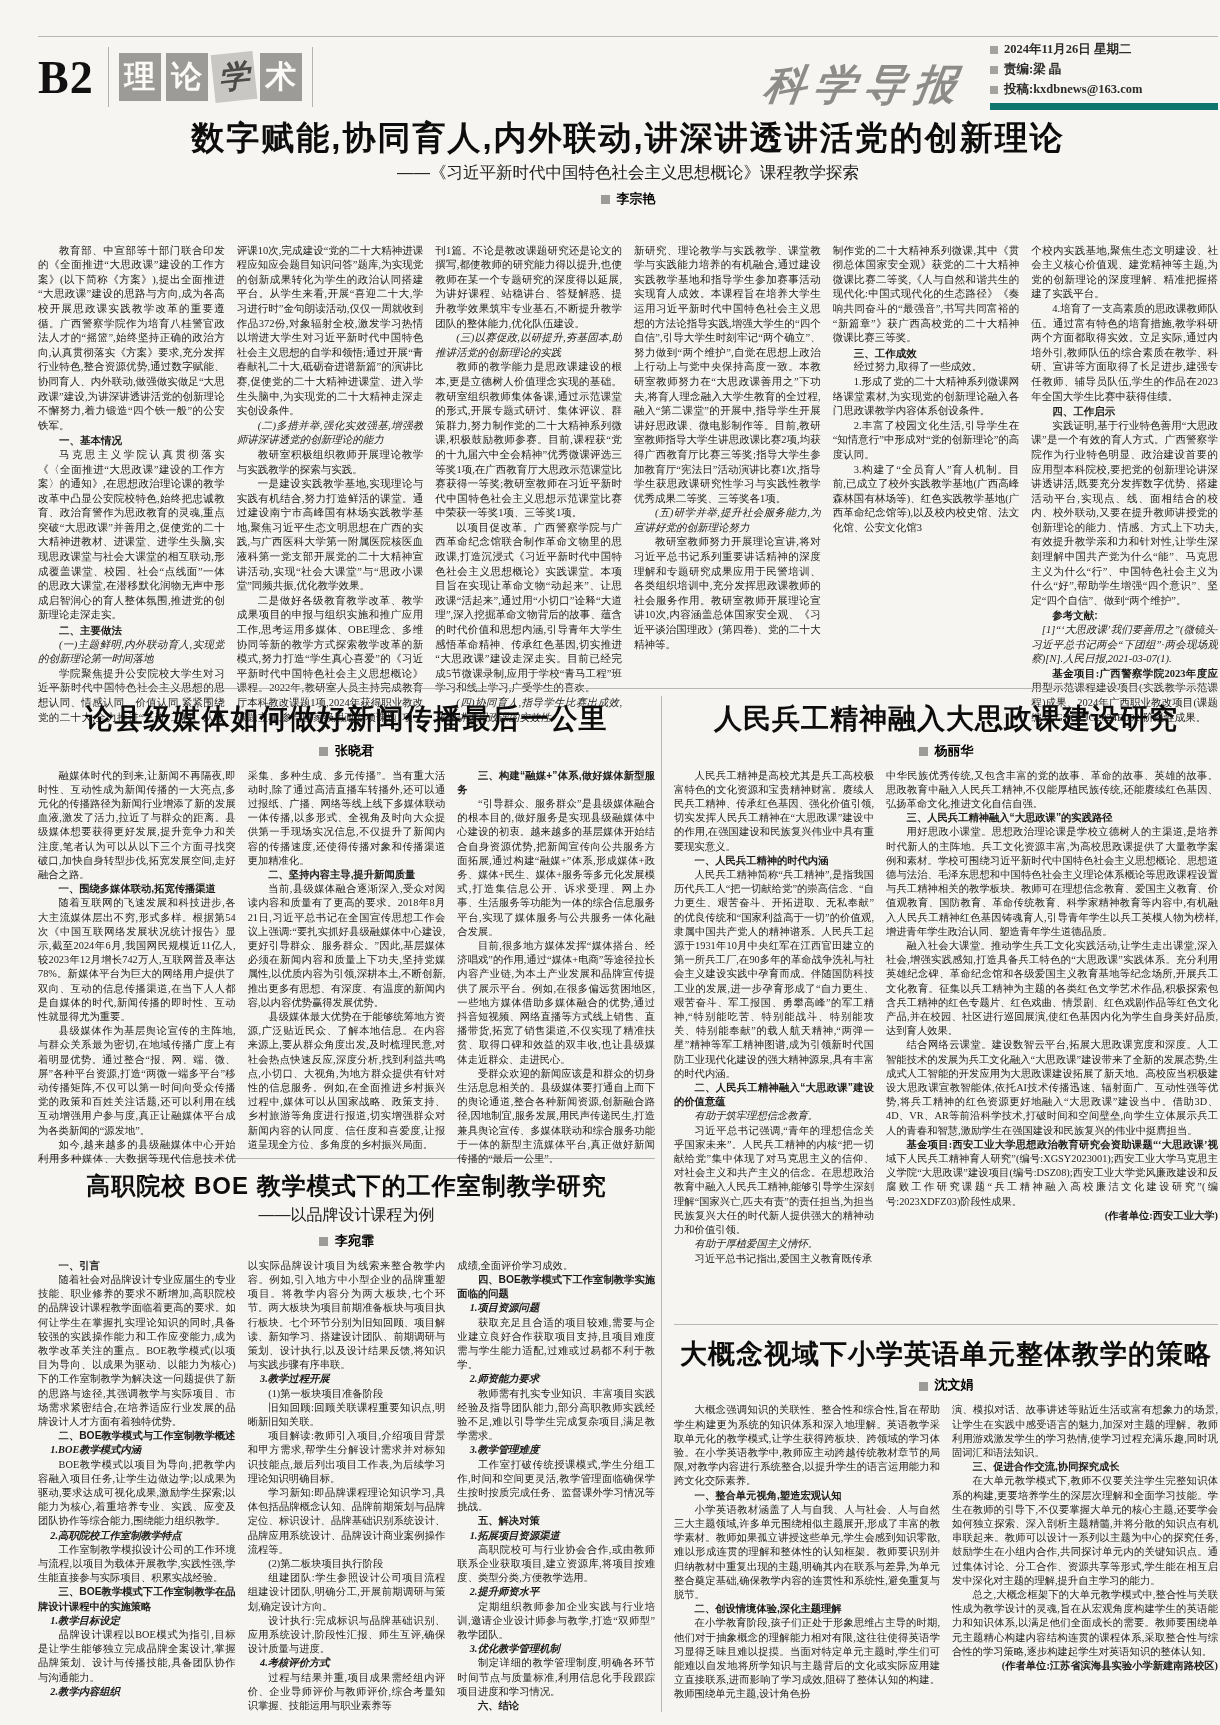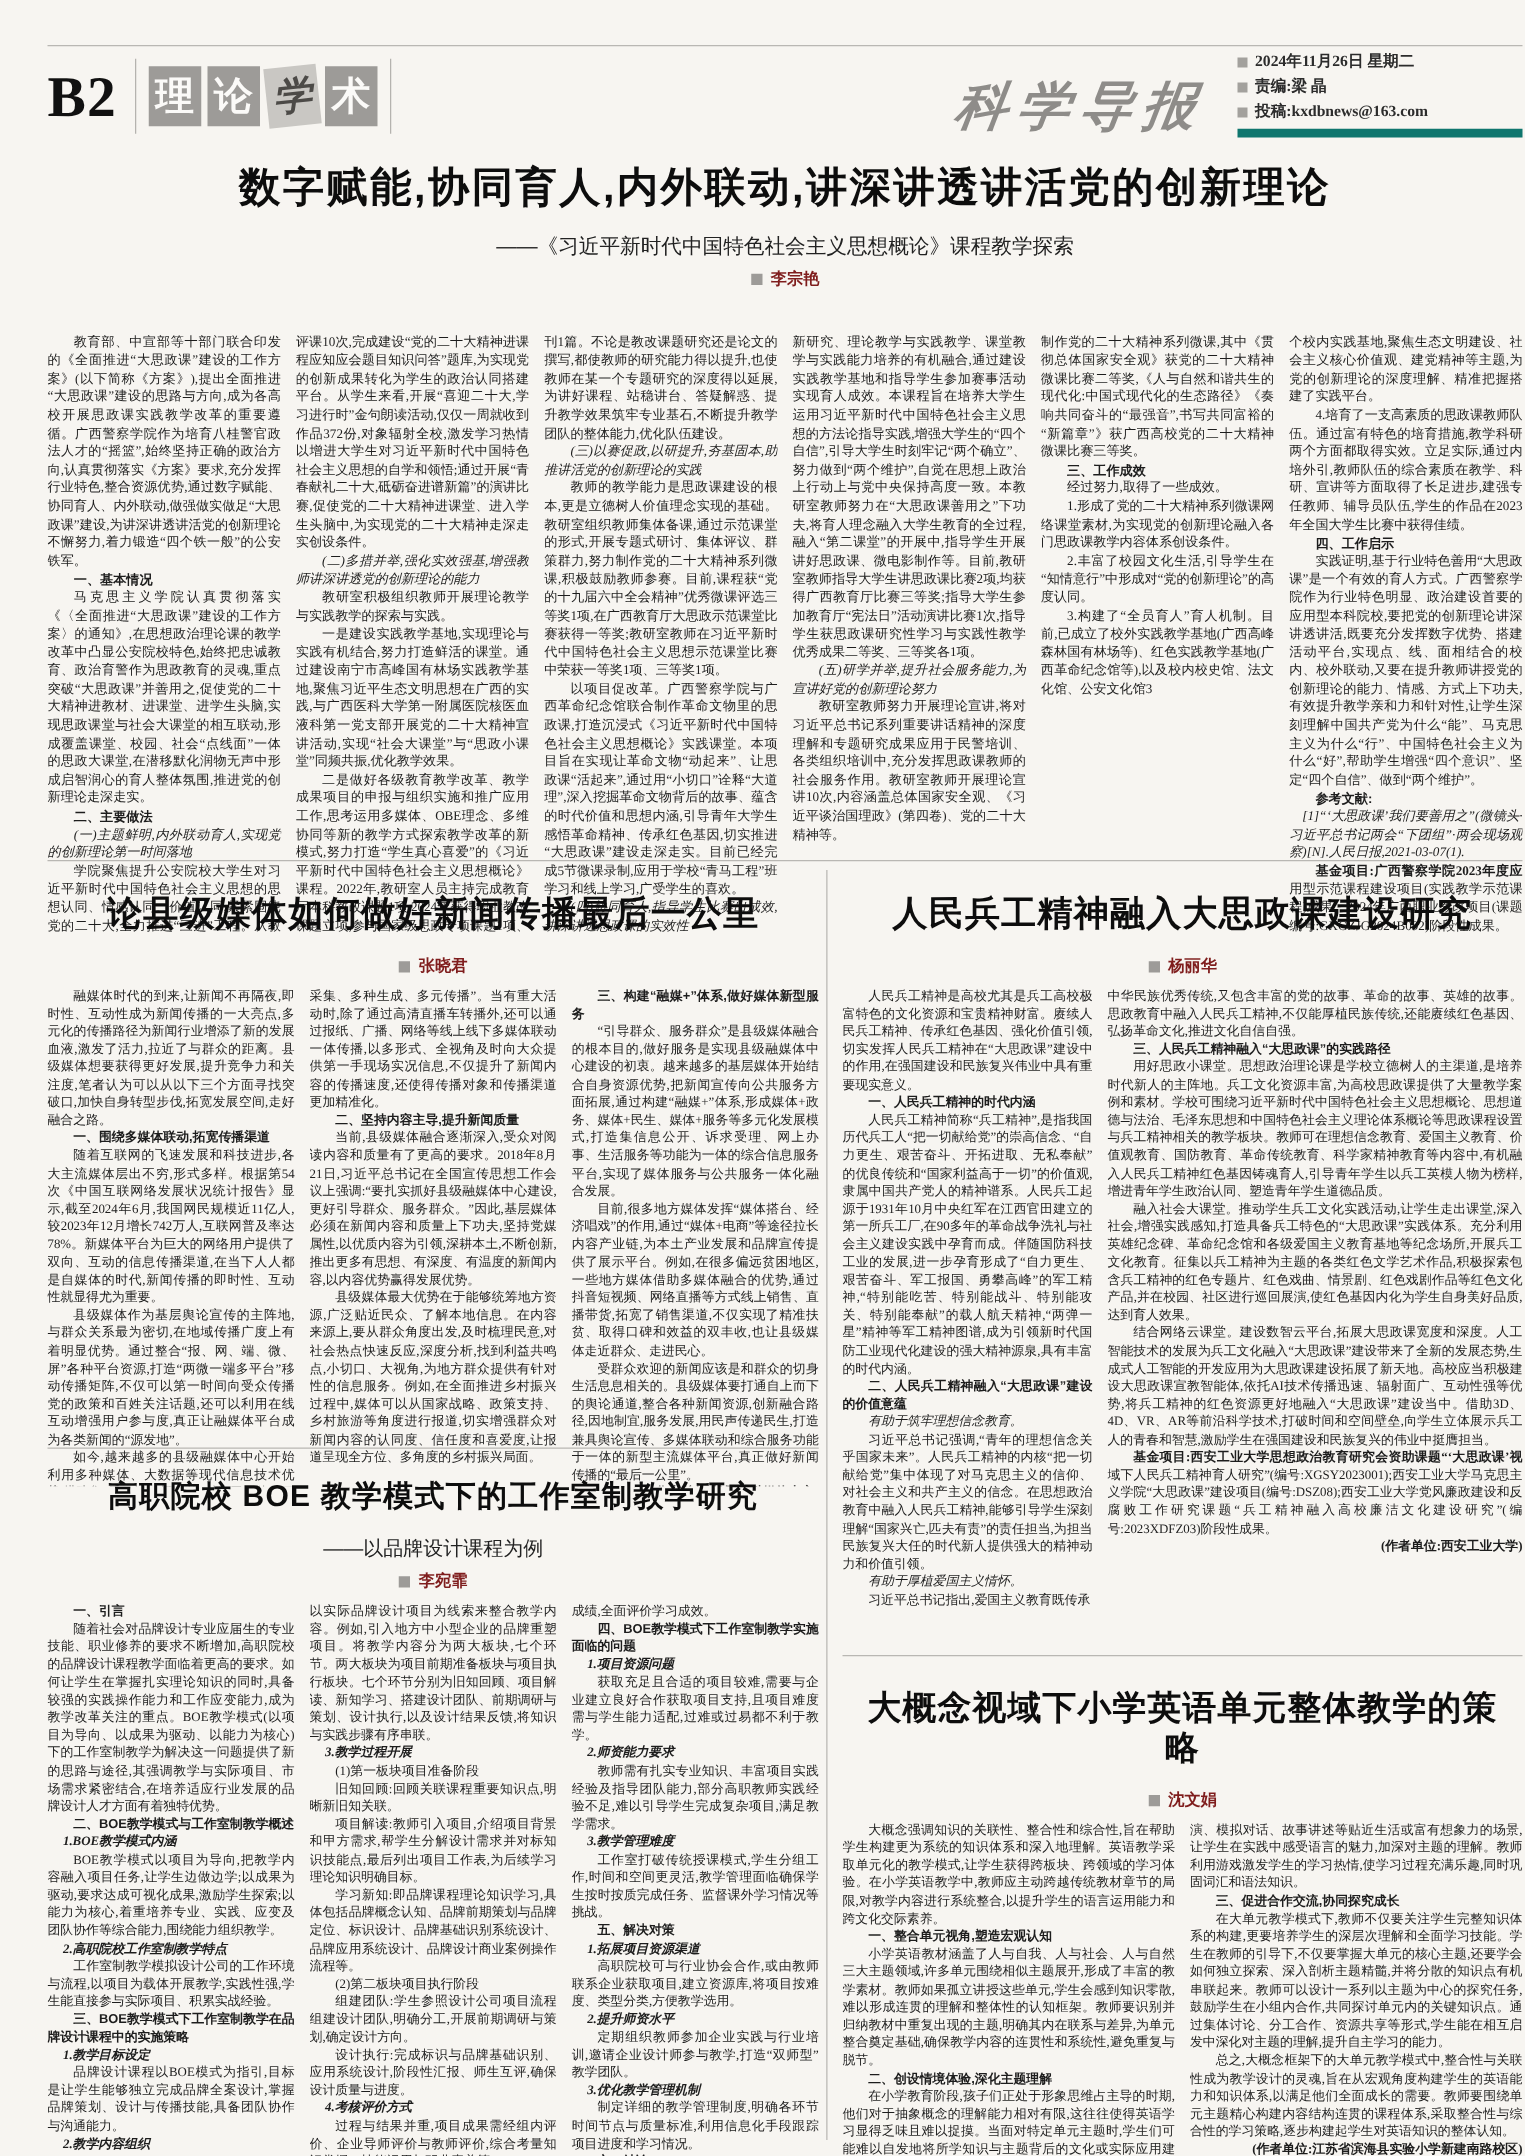"数字赋能,协同育人,内外联动,讲深讲透讲活党的创新理论" .a-title { margin: 16px -> 4px }
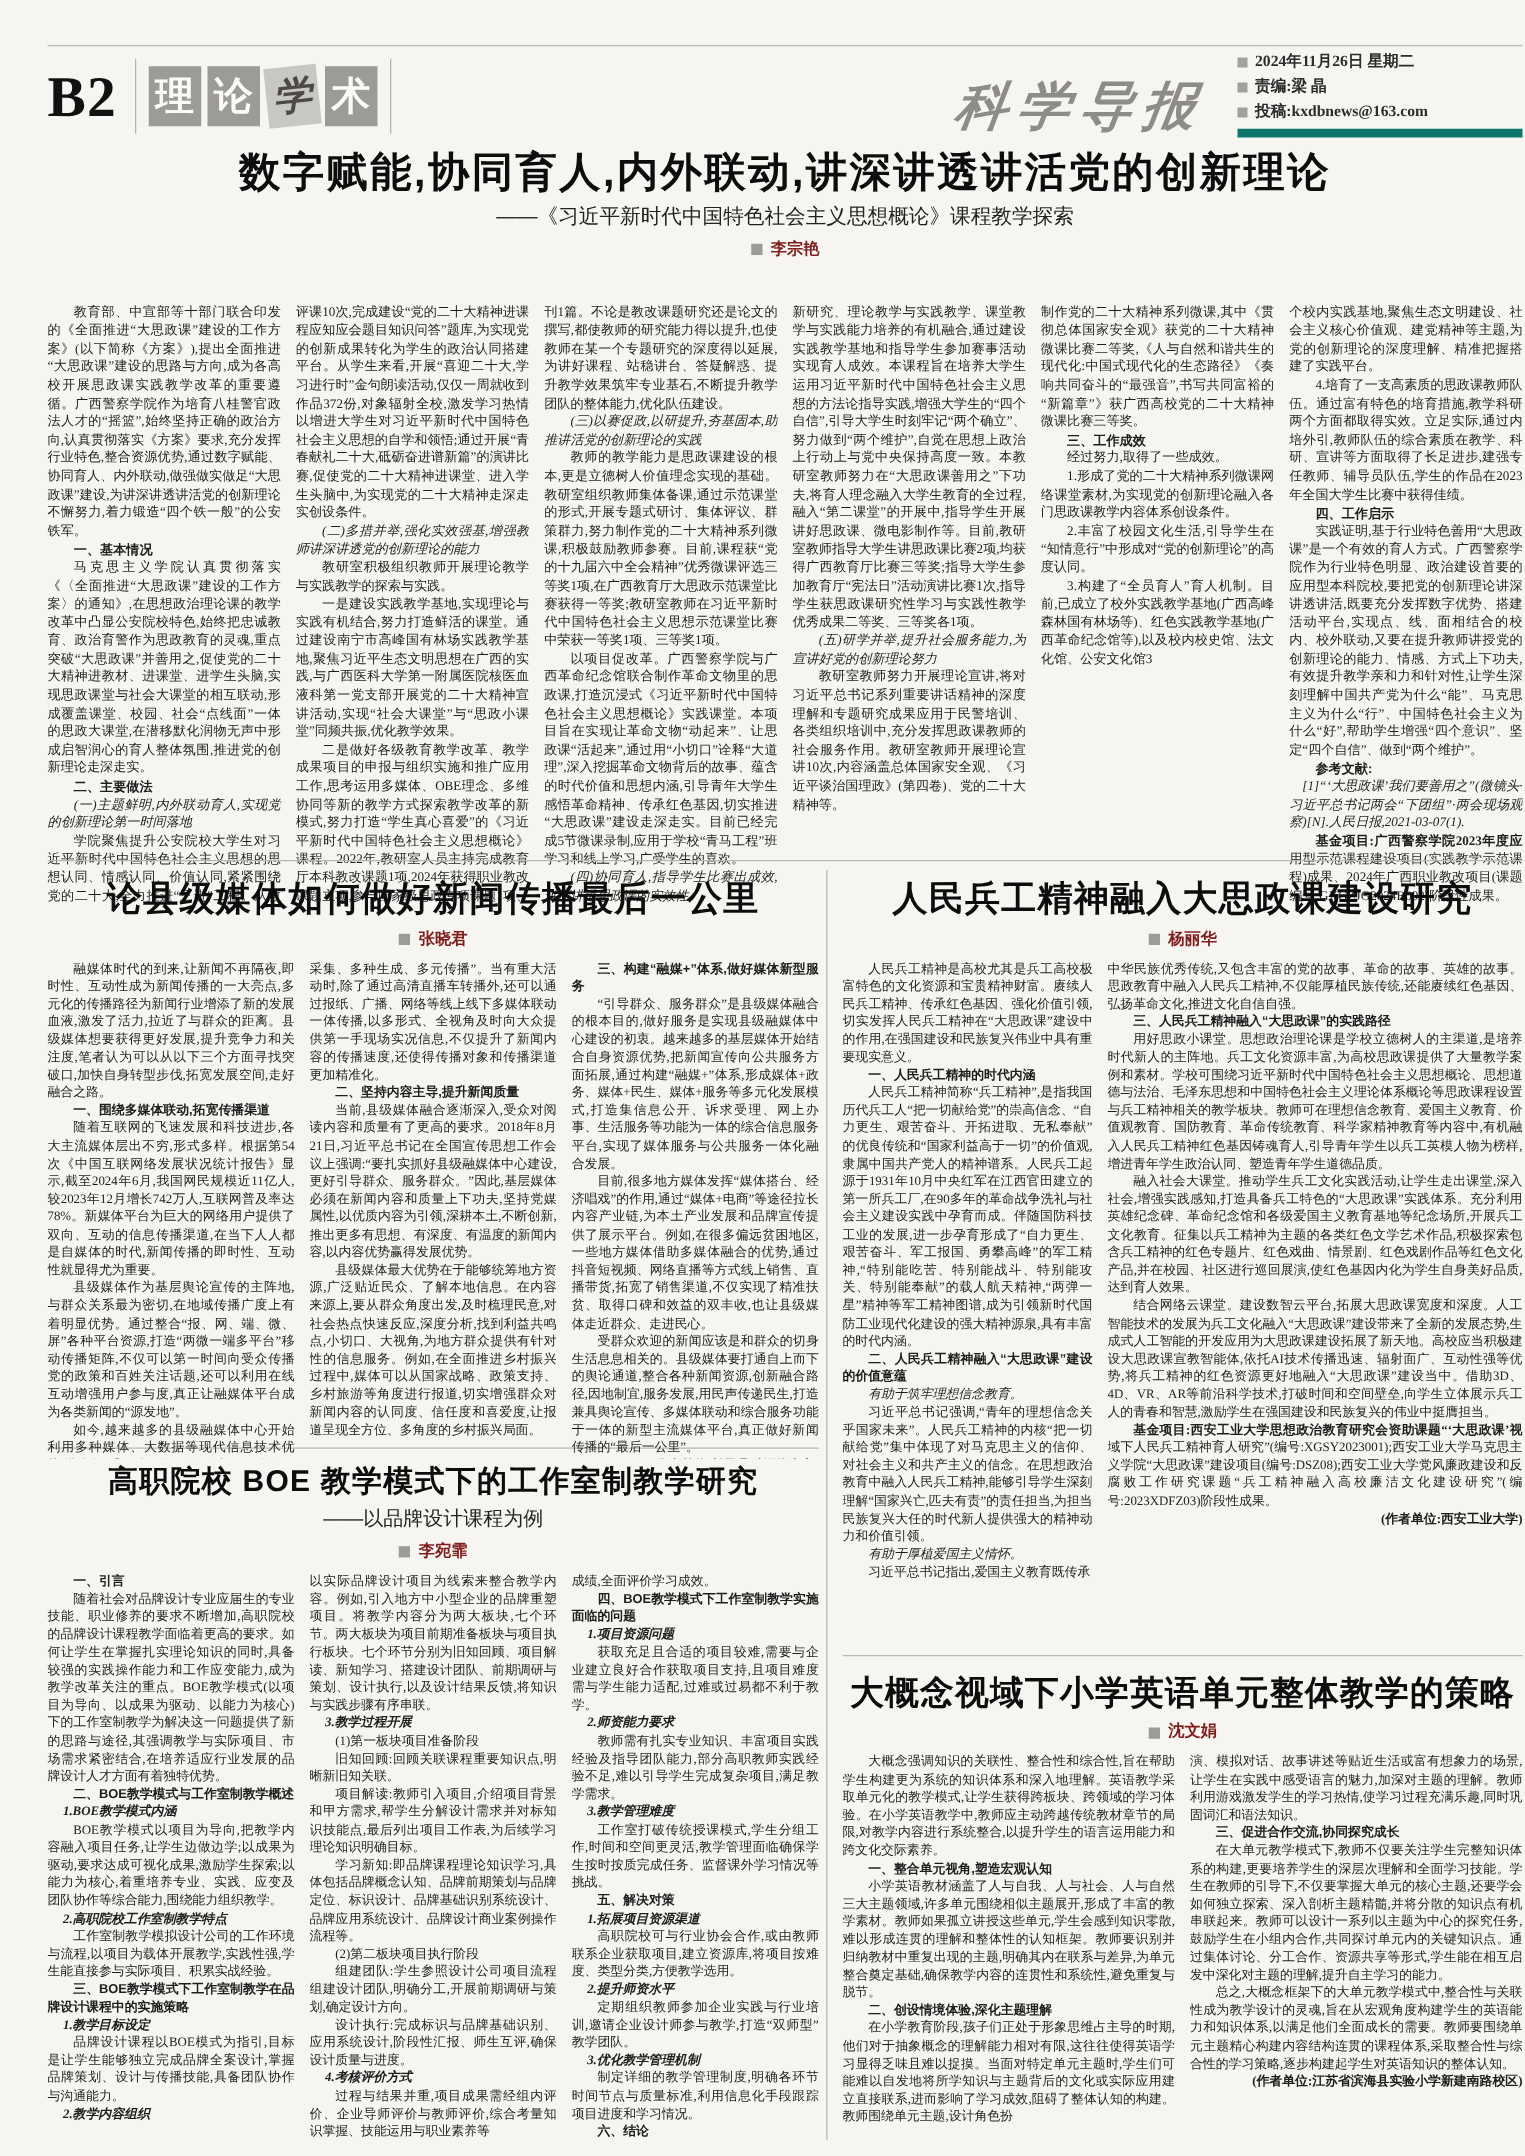"李宗艳" .byline { color: #7f1d1d -> #000000 }
